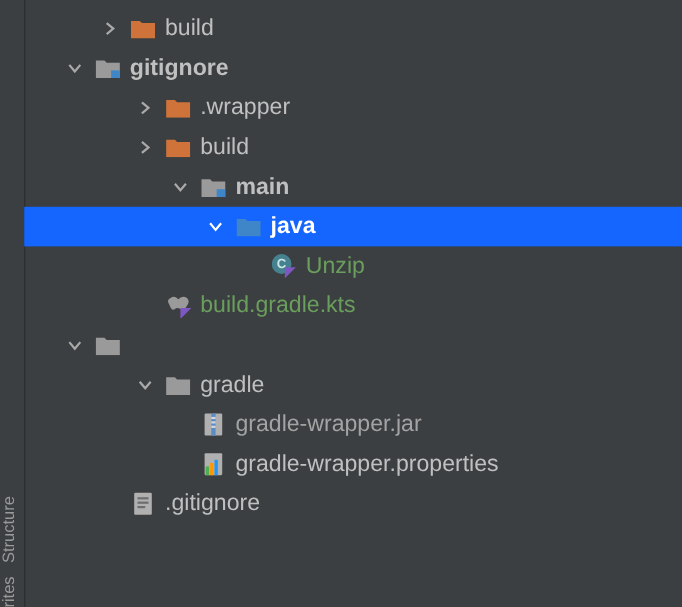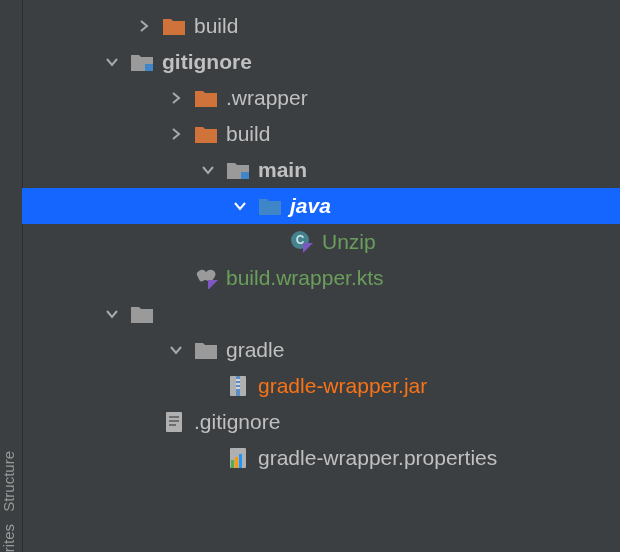"build" .row { padding-left: 44px -> none }
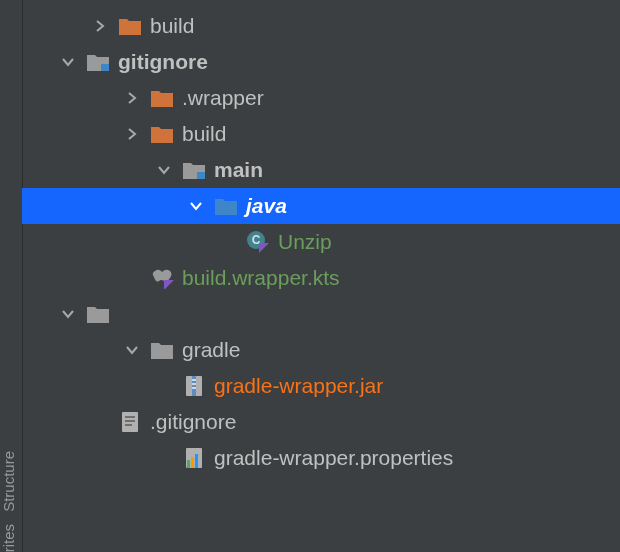"java" .row.selected .label { font-style: italic -> none }
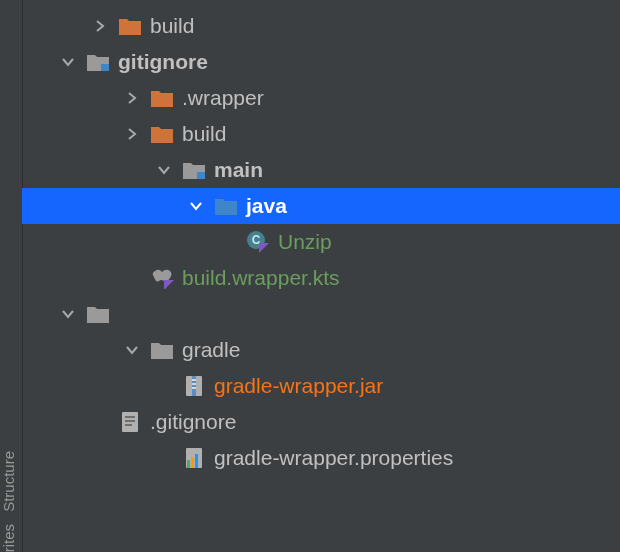"build.wrapper.kts" span.label { text: build.wrapper.kts -> build.gradle.kts }
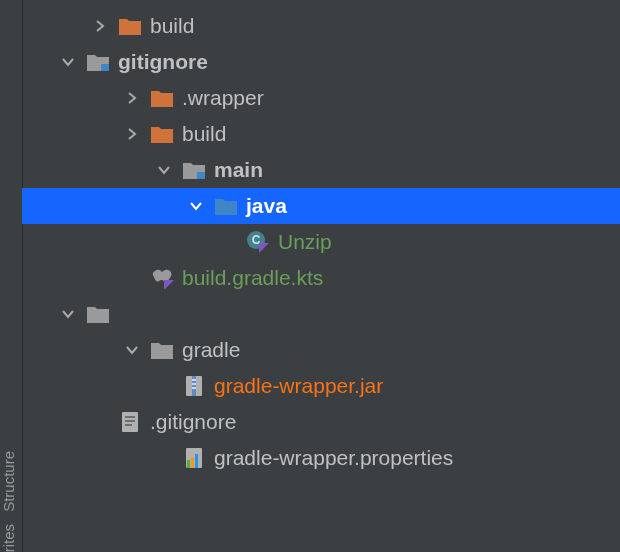"gradle-wrapper.jar" .yellow { color: #f97316 -> #a3a3a3 }
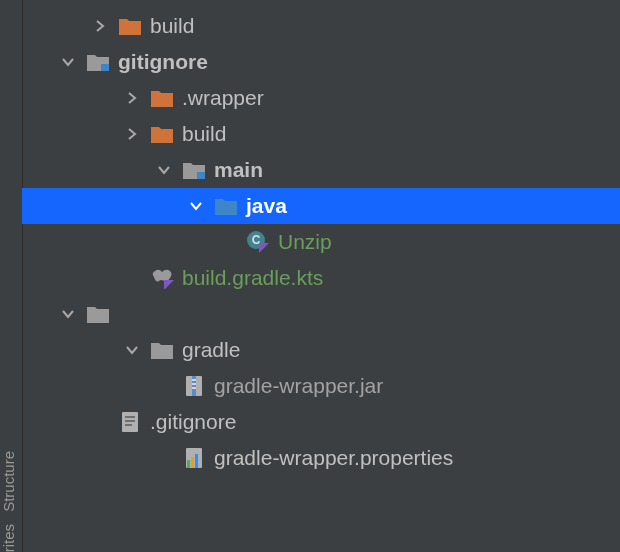".gitignore" div.row { order: before "gradle-wrapper.properties" -> after "gradle-wrapper.properties" }
